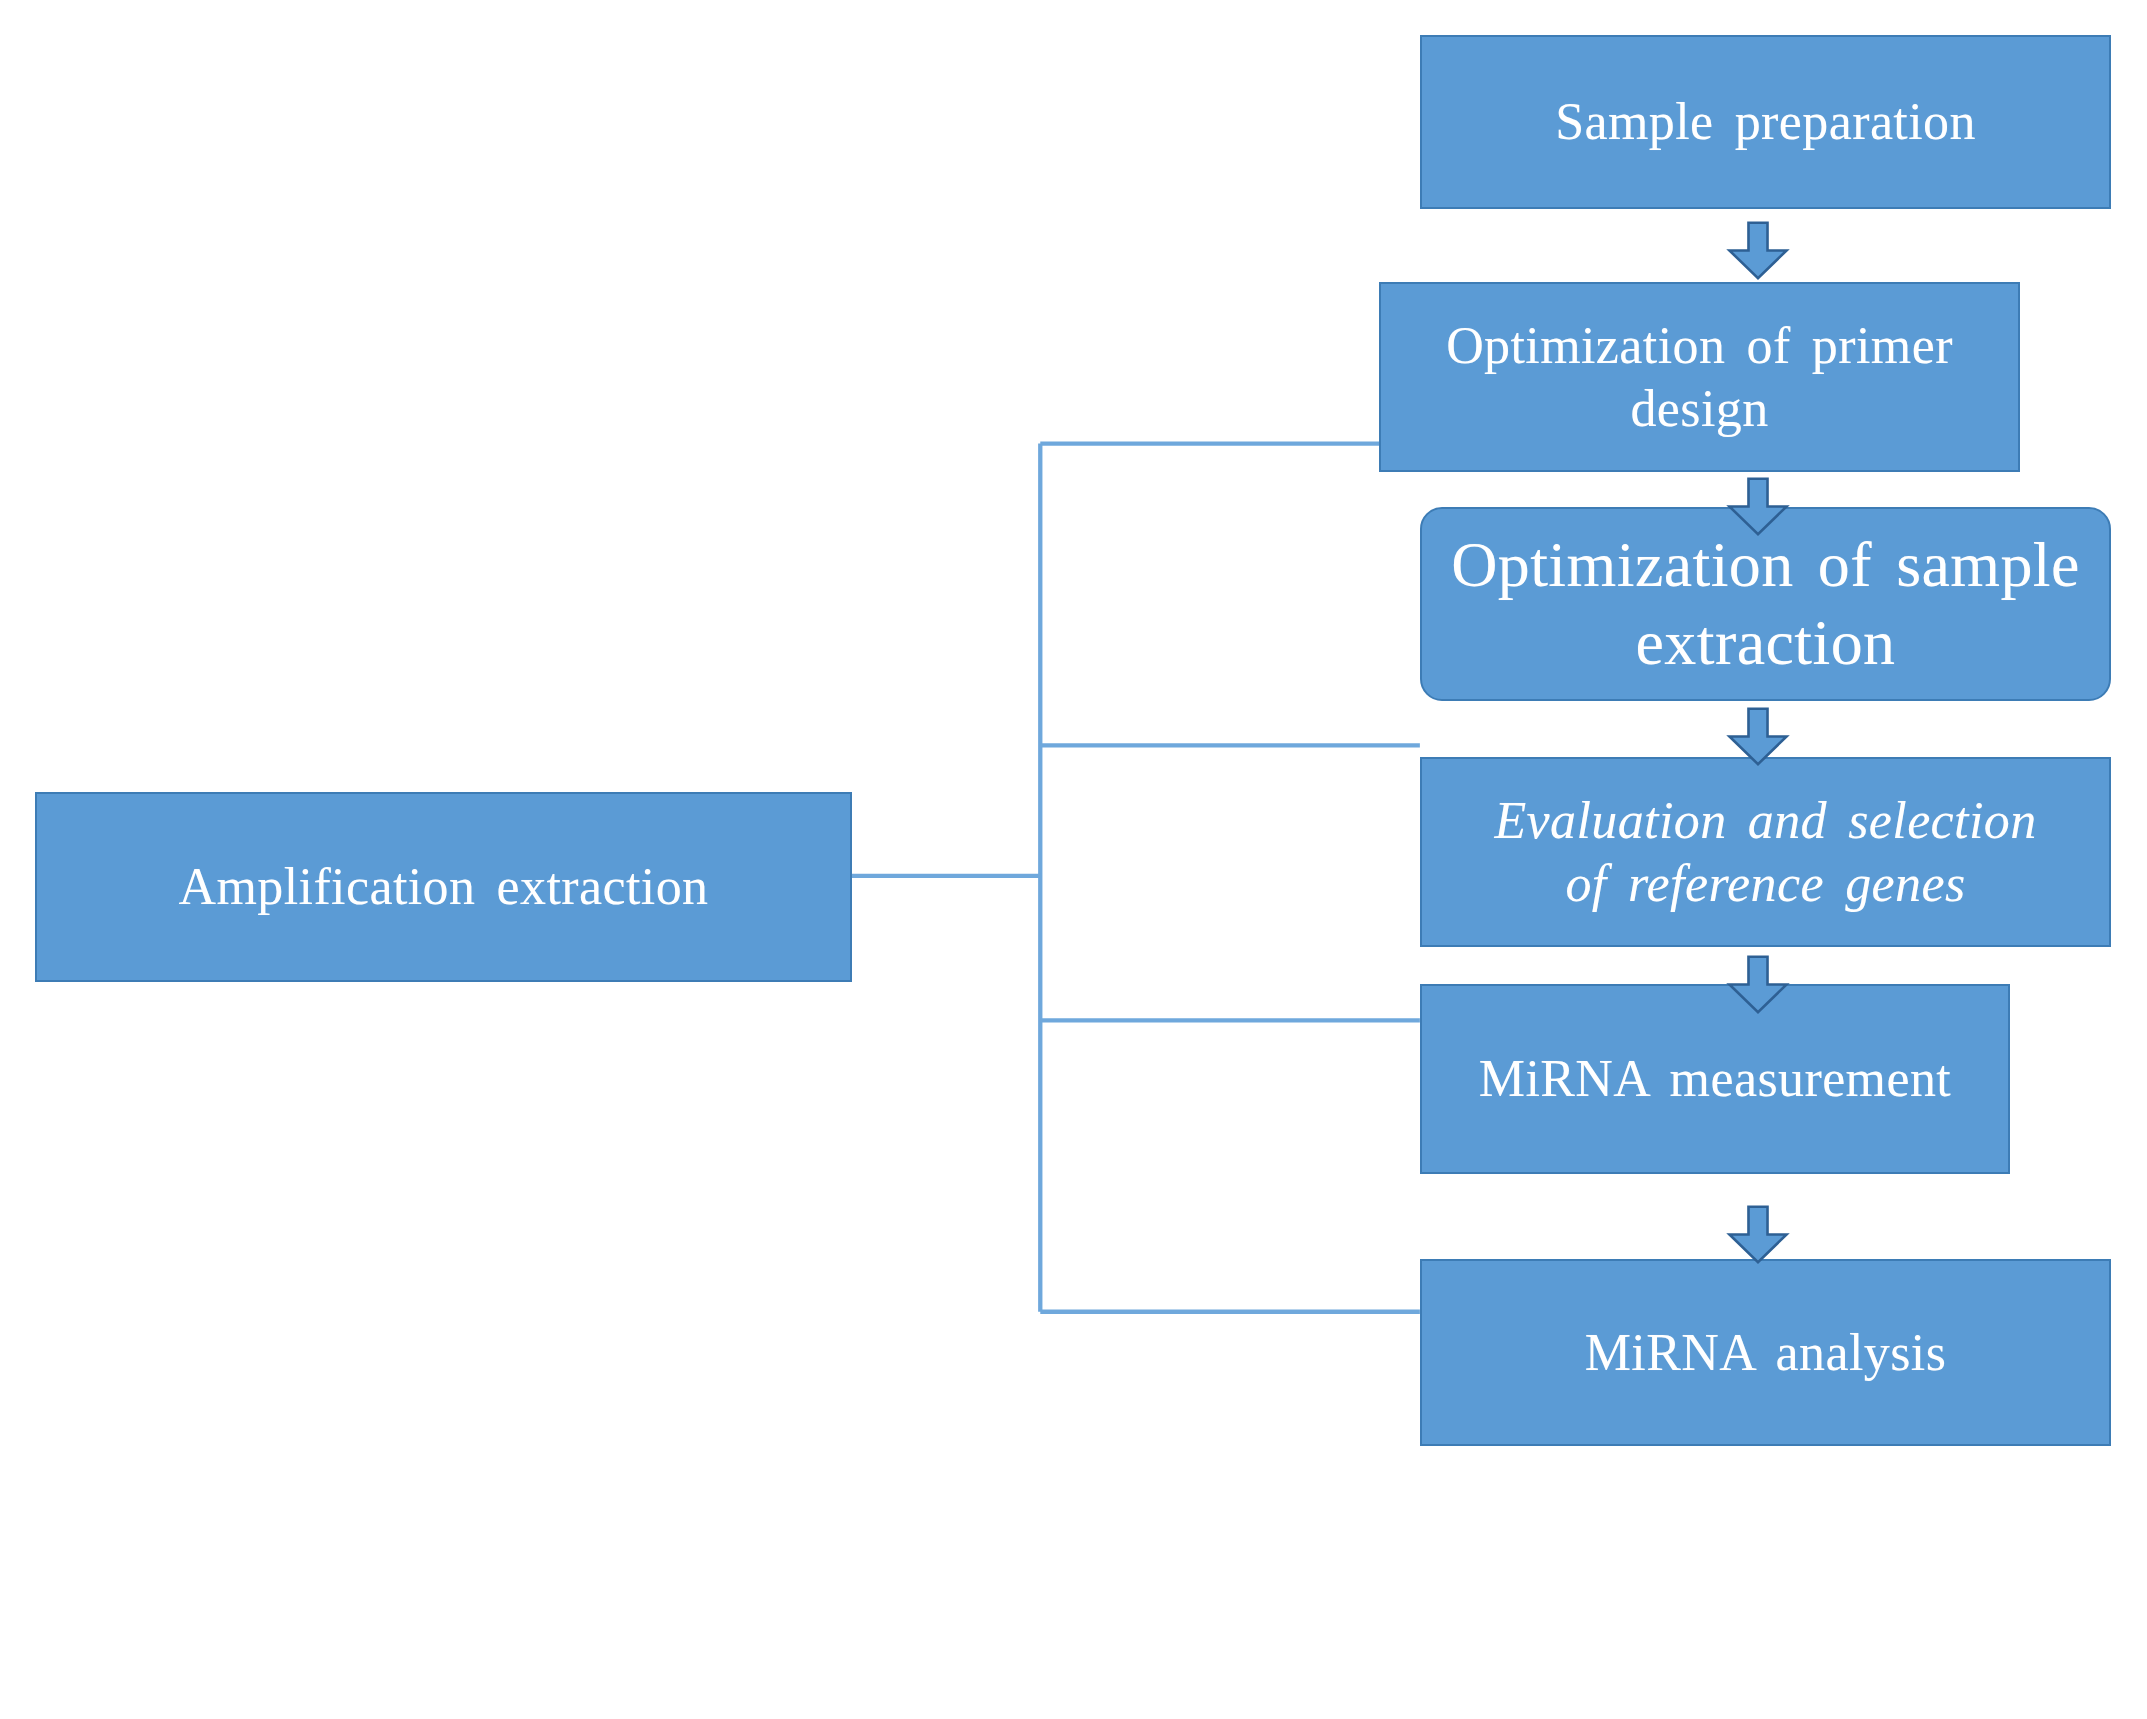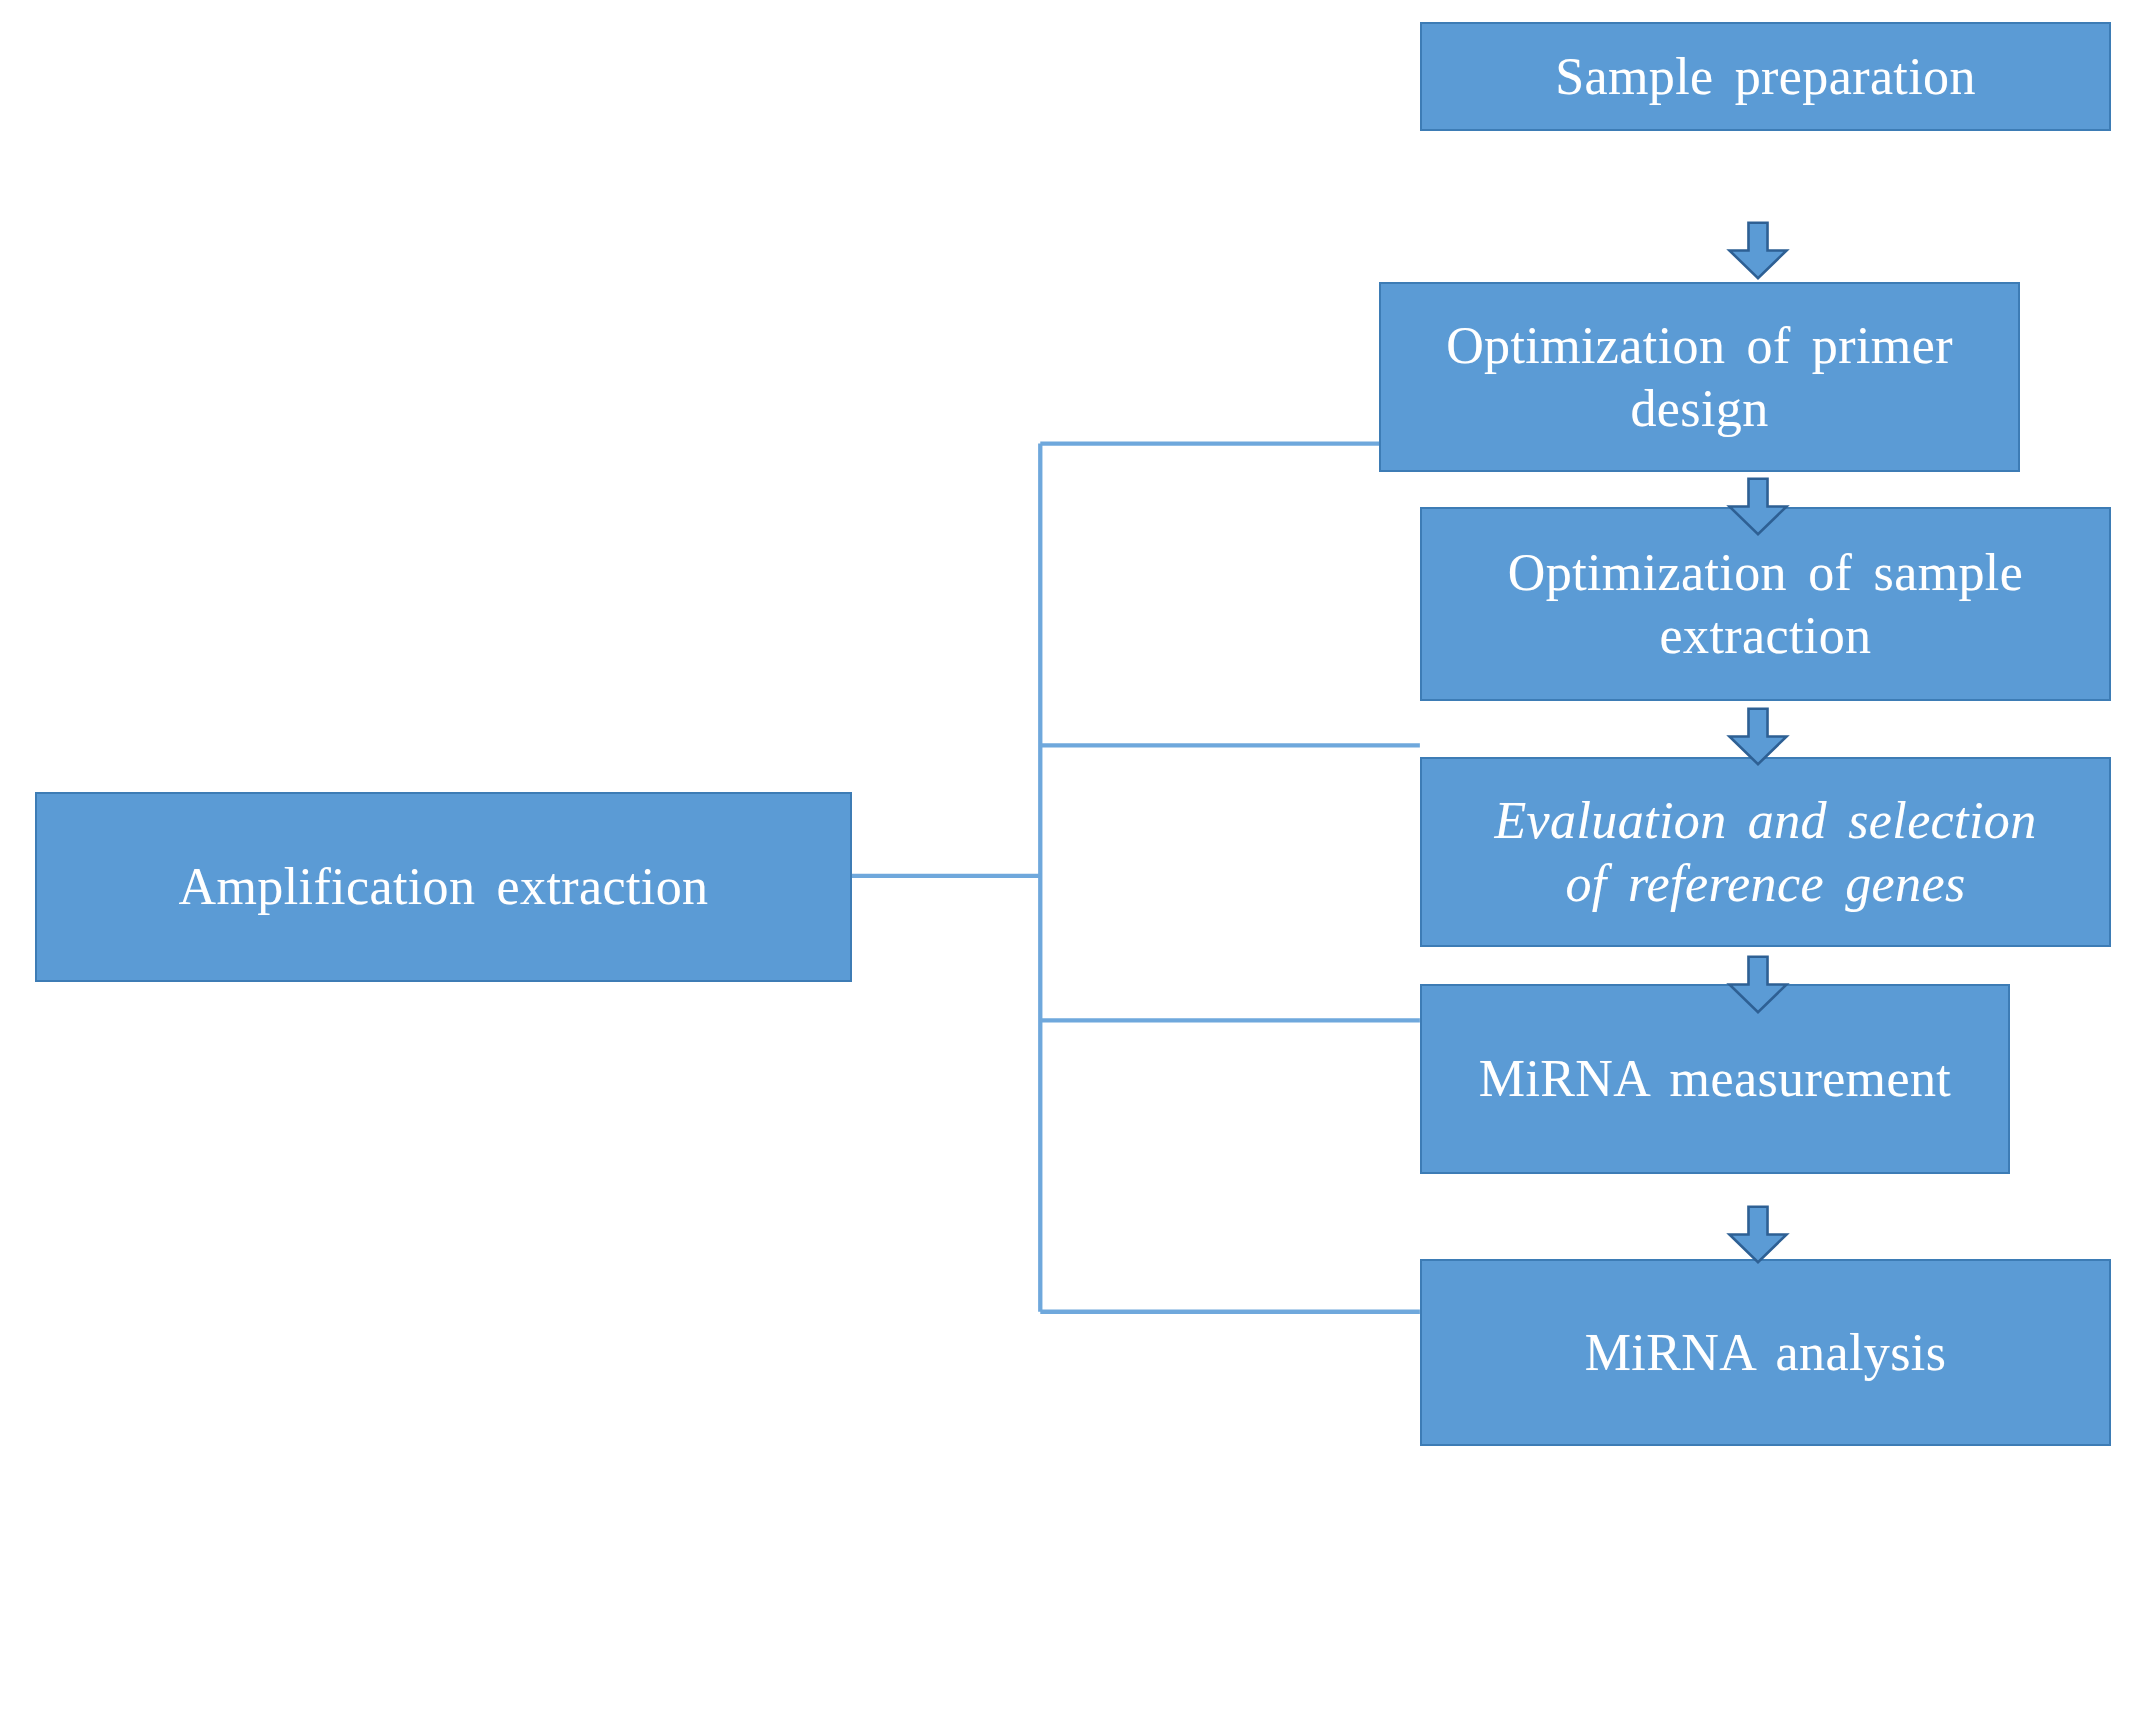"Sample preparation" .node-sample-prep { height: 109px -> 174px; top: 22px -> 35px }
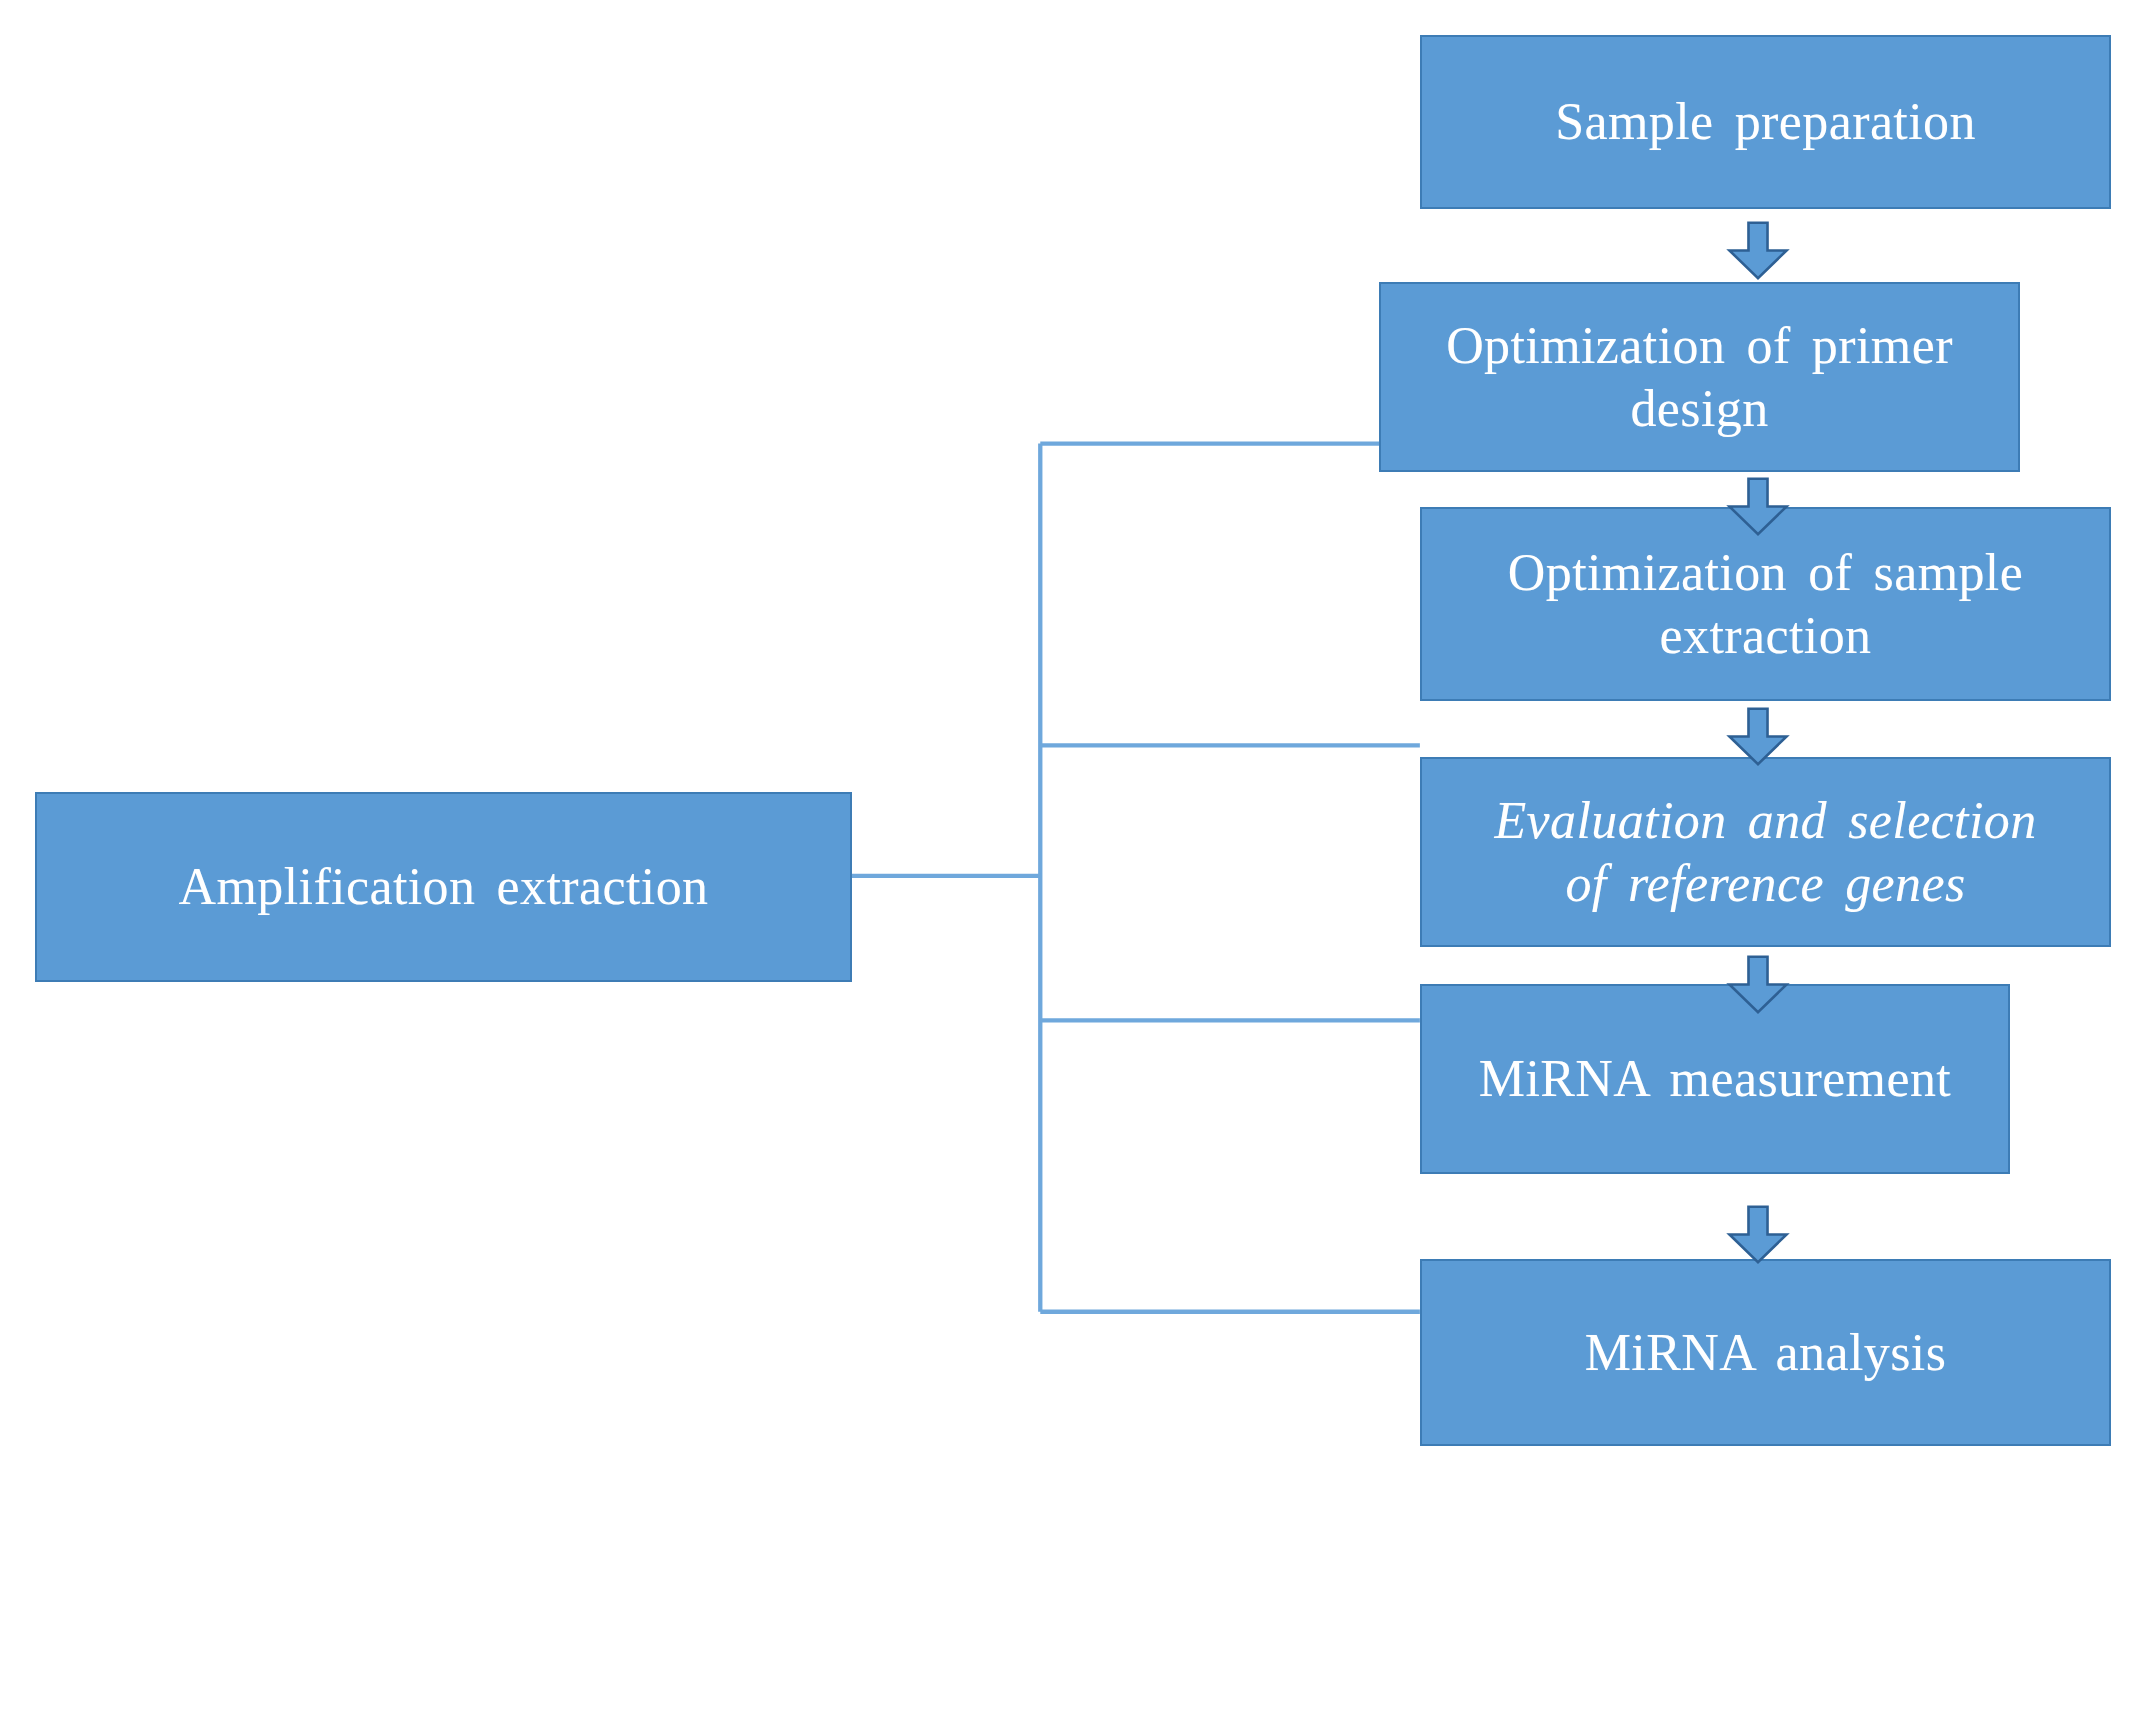"Optimization of sample" .node-sample-extract { border-radius: none -> 22px; font-size: 52px -> 64px }
